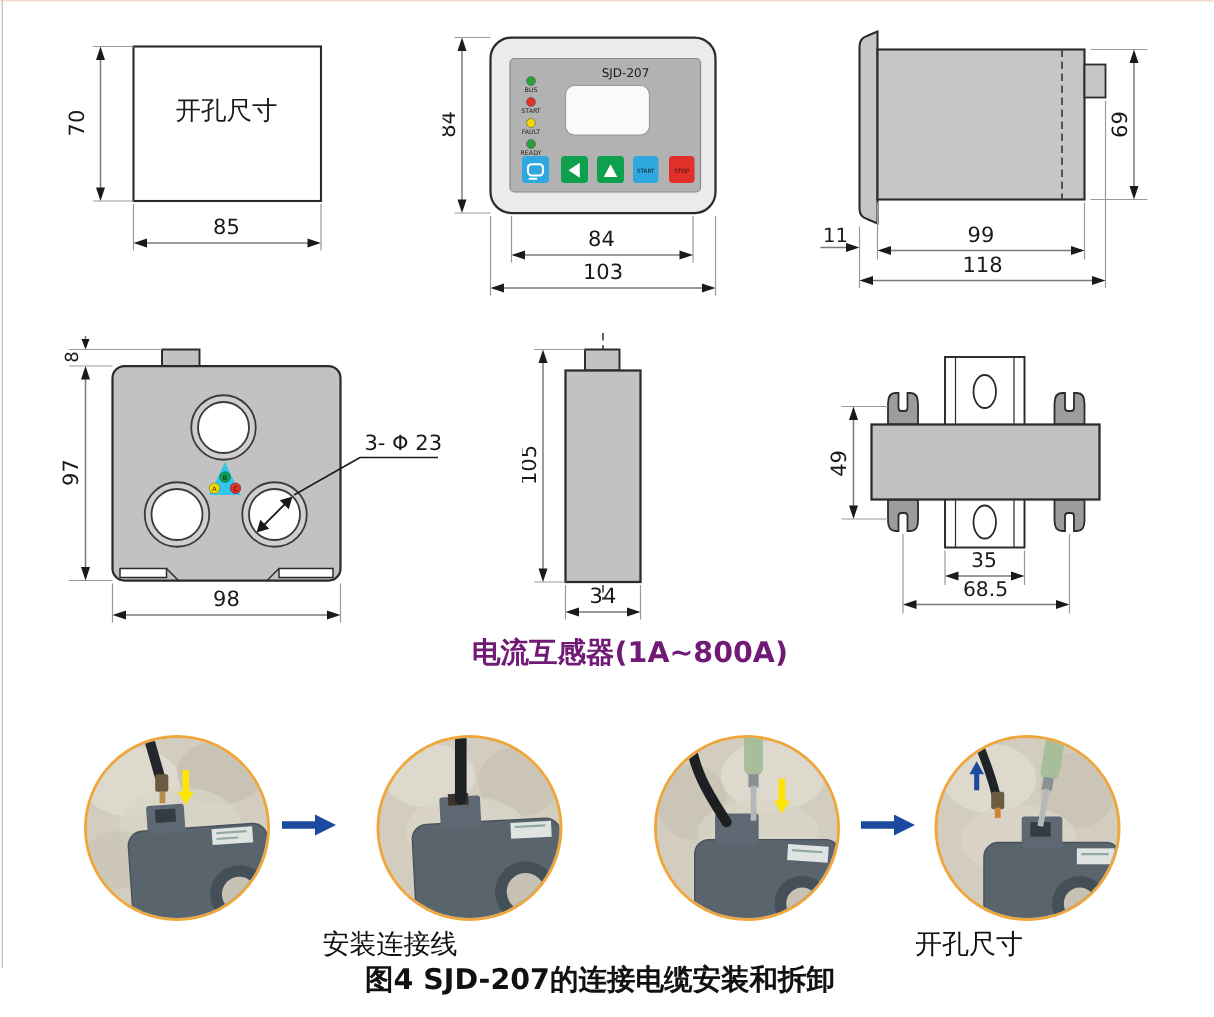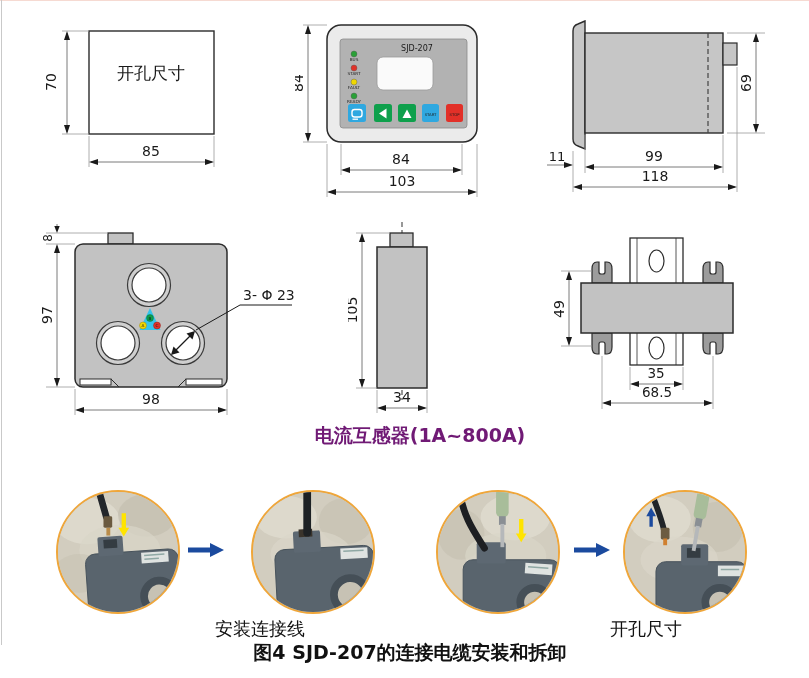"图4 SJD-207的连接电缆安装和拆卸" .fig4cap { left: 130px -> 120px }
